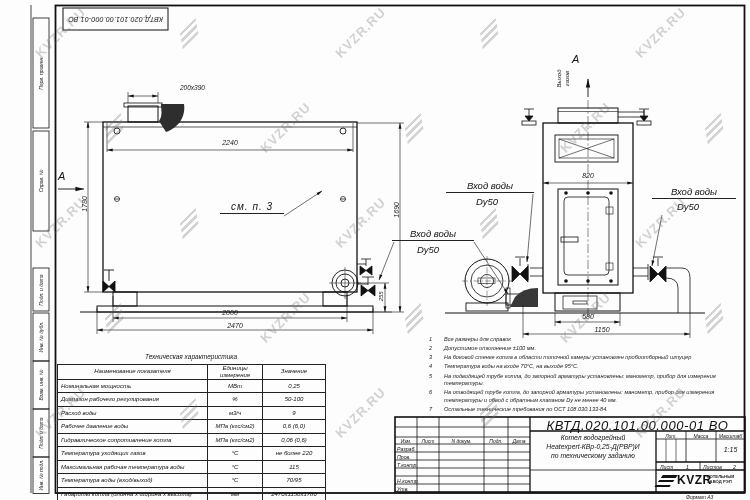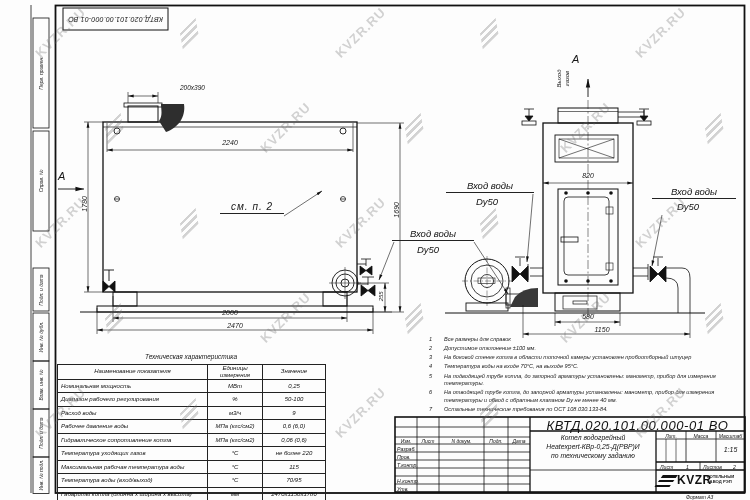"см. п. 2" div.t { text: 2 -> 3 }
